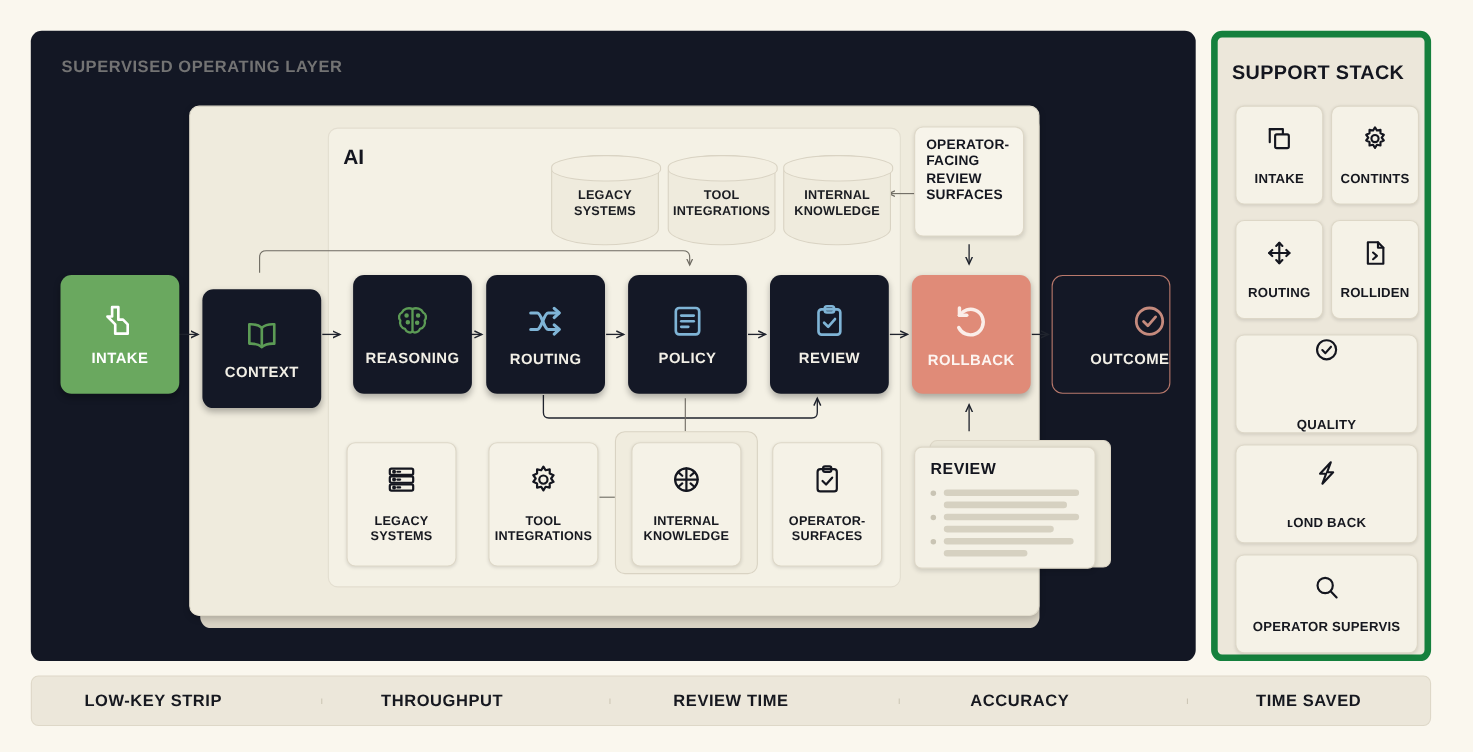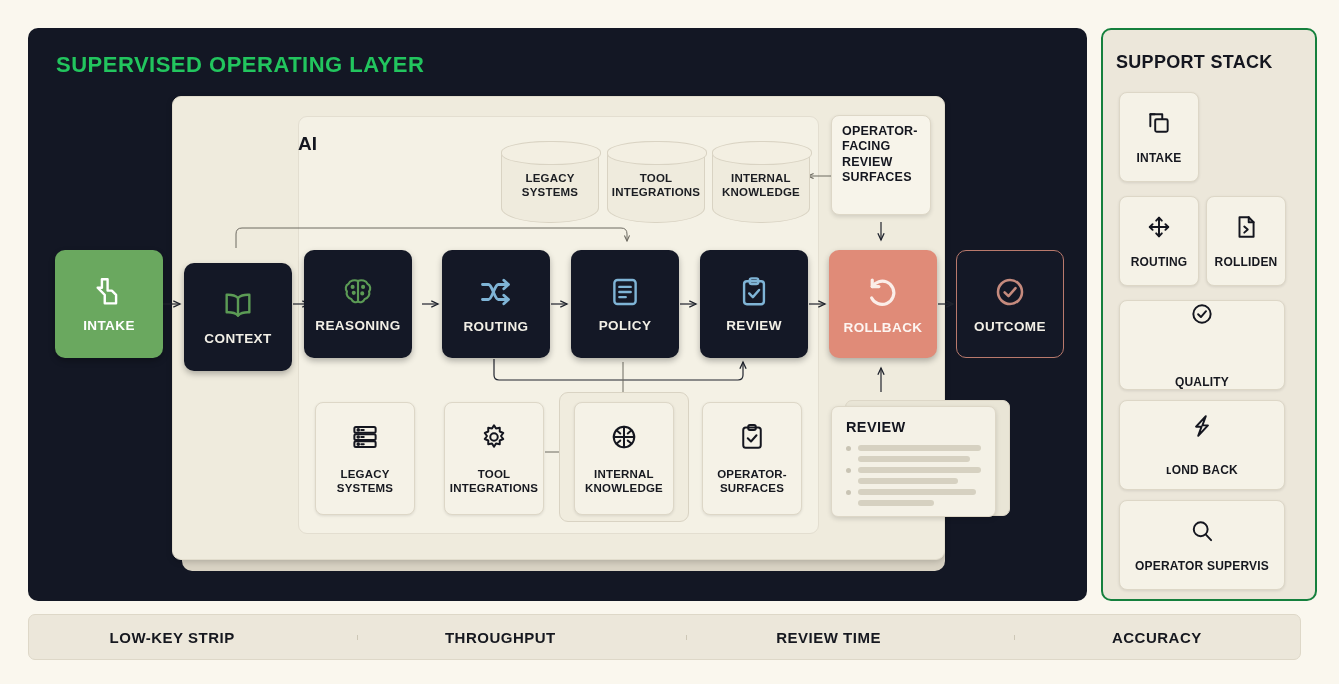"SUPERVISED OPERATING LAYER" .stage-title { color: #22c55e -> #737373; font-size: 22px -> 15px }
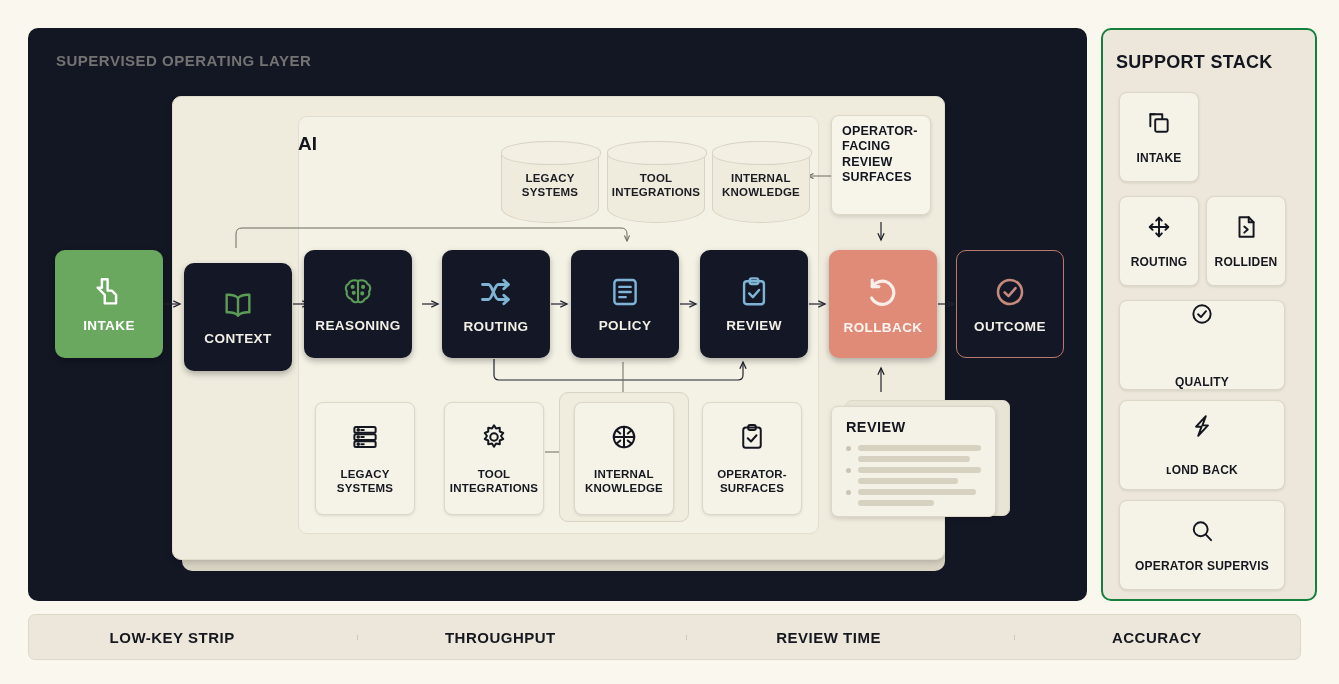"SUPPORT STACK" .support { border: 2px solid #15803d -> 6px solid #15803d; width: 216px -> 200px }
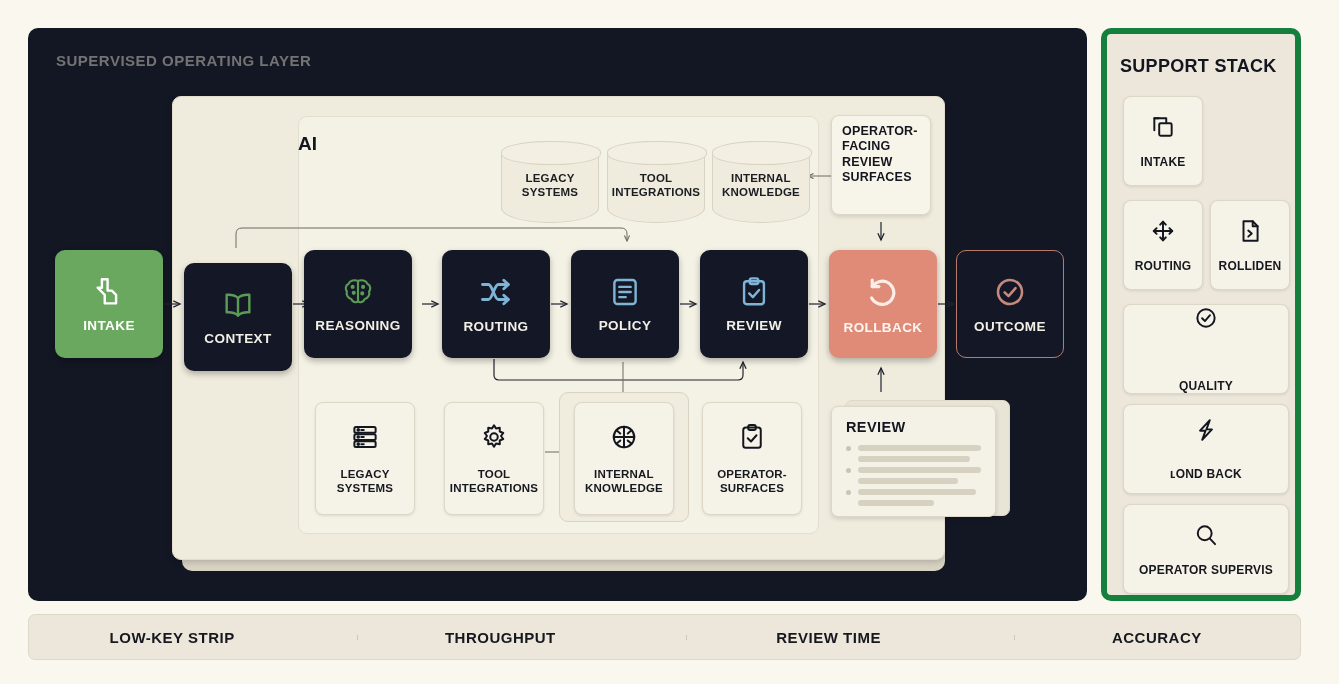"AI" .panel-inner-label { left: 298px -> 312px }
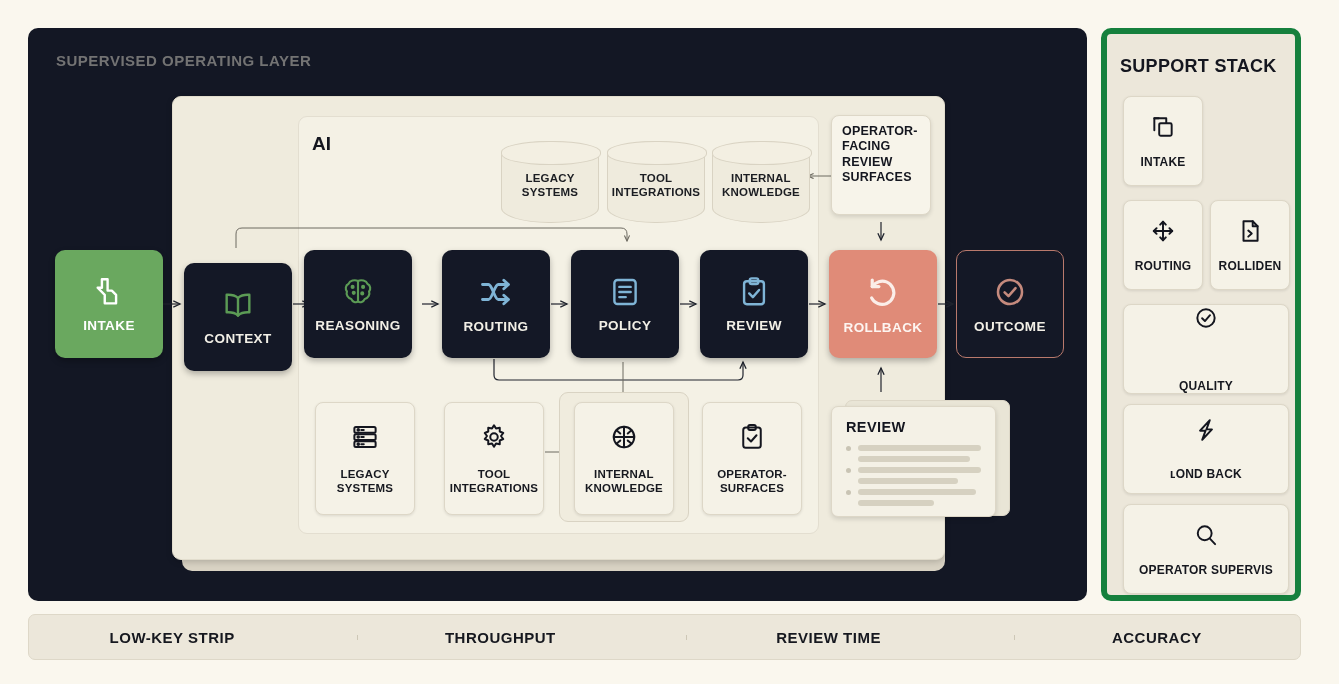"CONTINTS" div.tile { html: none -> <div> <span> <svg> <circle></circle> <path></path> </svg> </span> <span>CONTINTS</span> </div> }
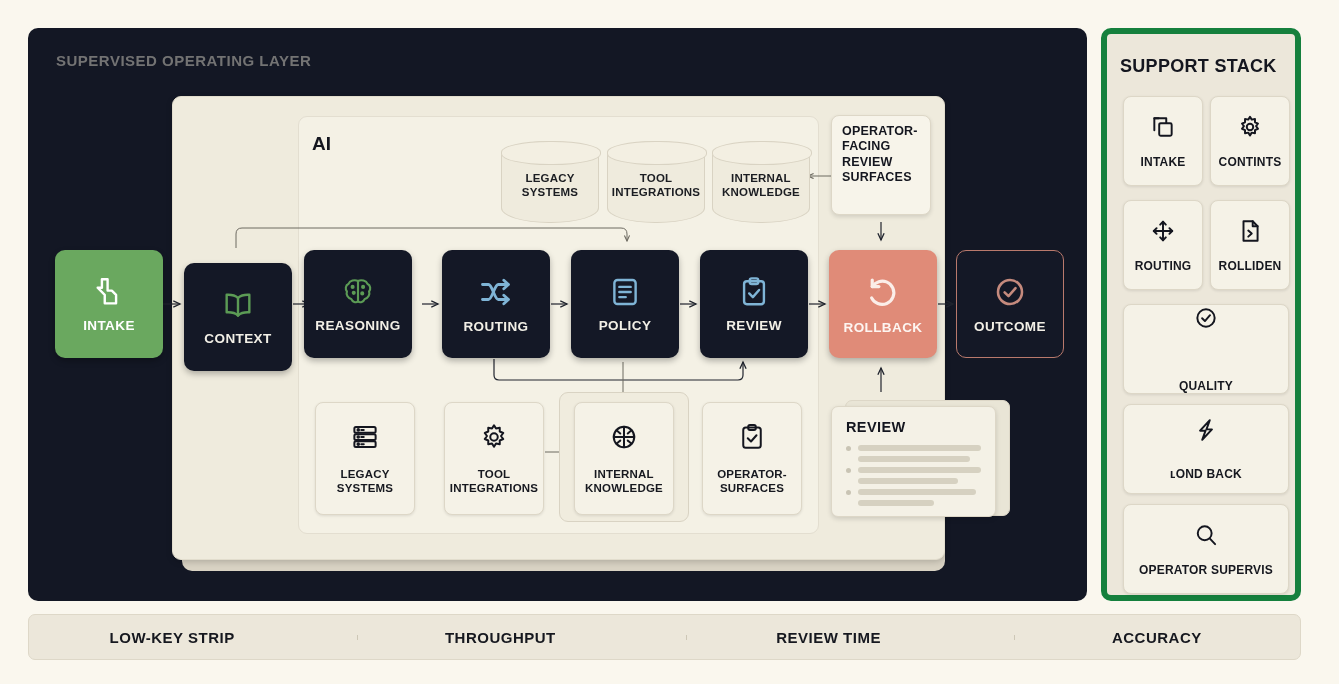"REASONING" div.node { left: 304px -> 321px }
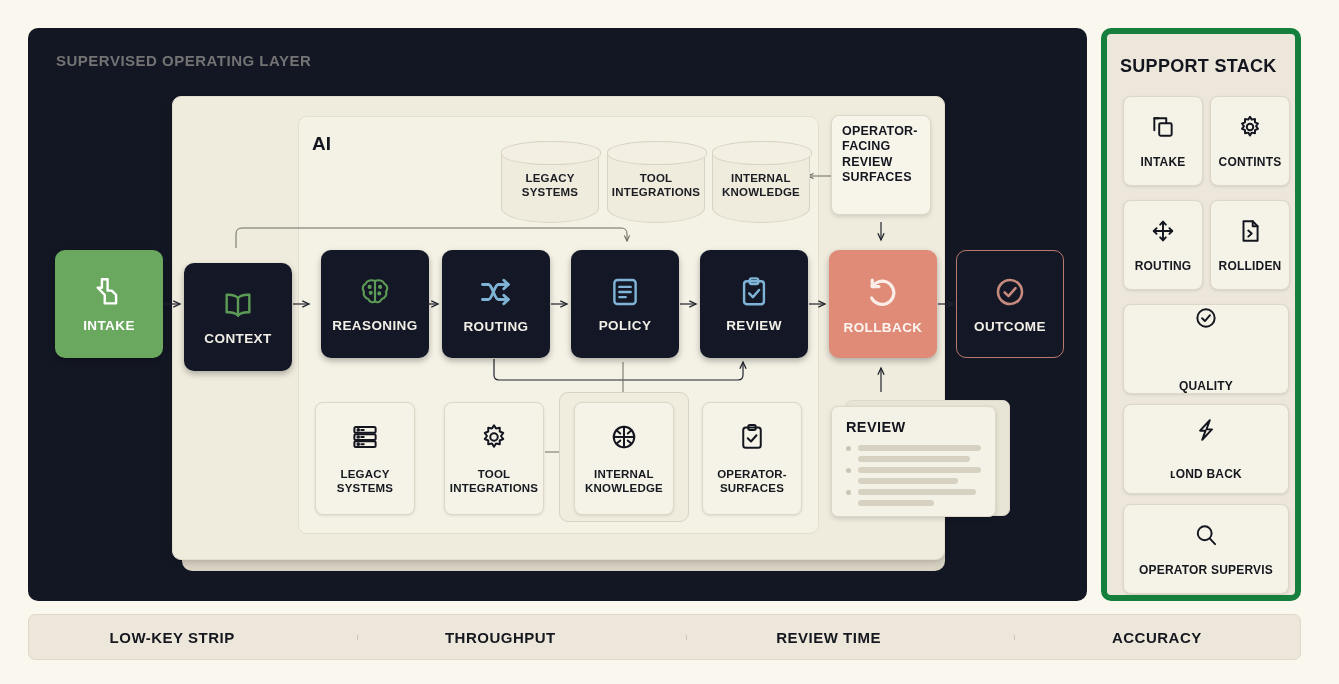"OUTCOME" .node.outline { align-items: none -> flex-end }
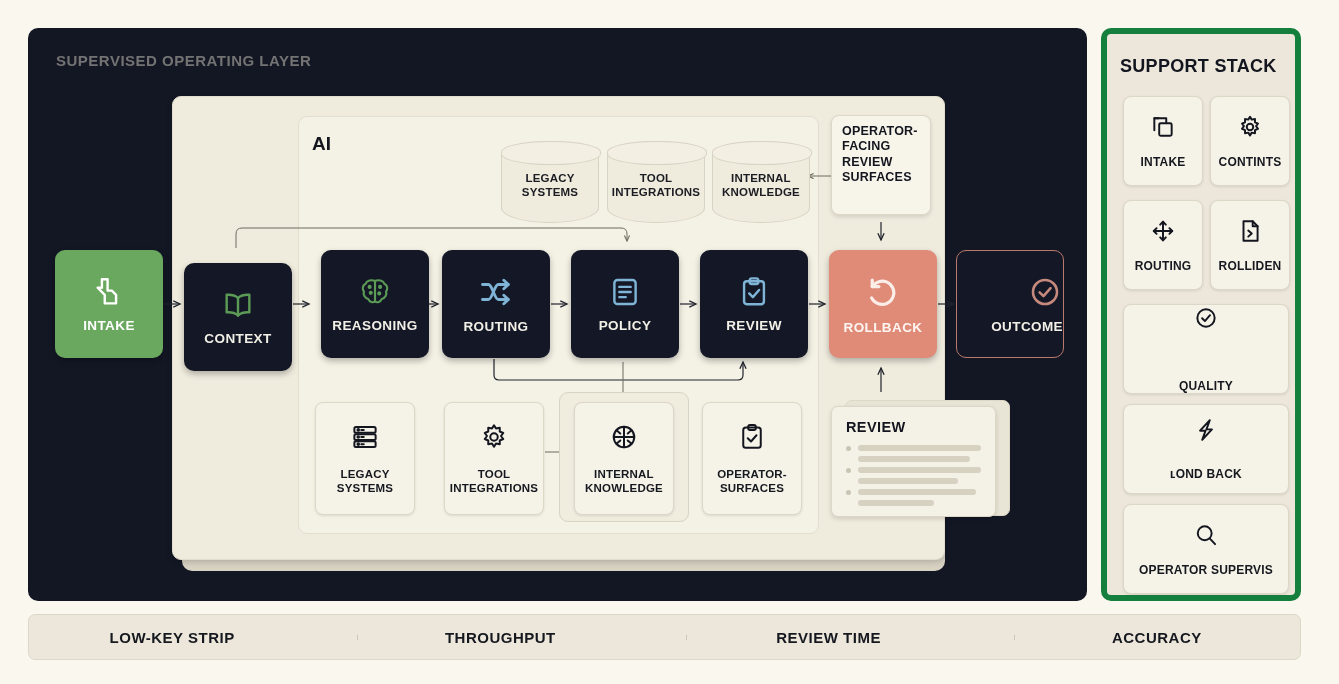"TIME SAVED" div.strip-cell { html: none -> <div>TIME SAVED</div> }
